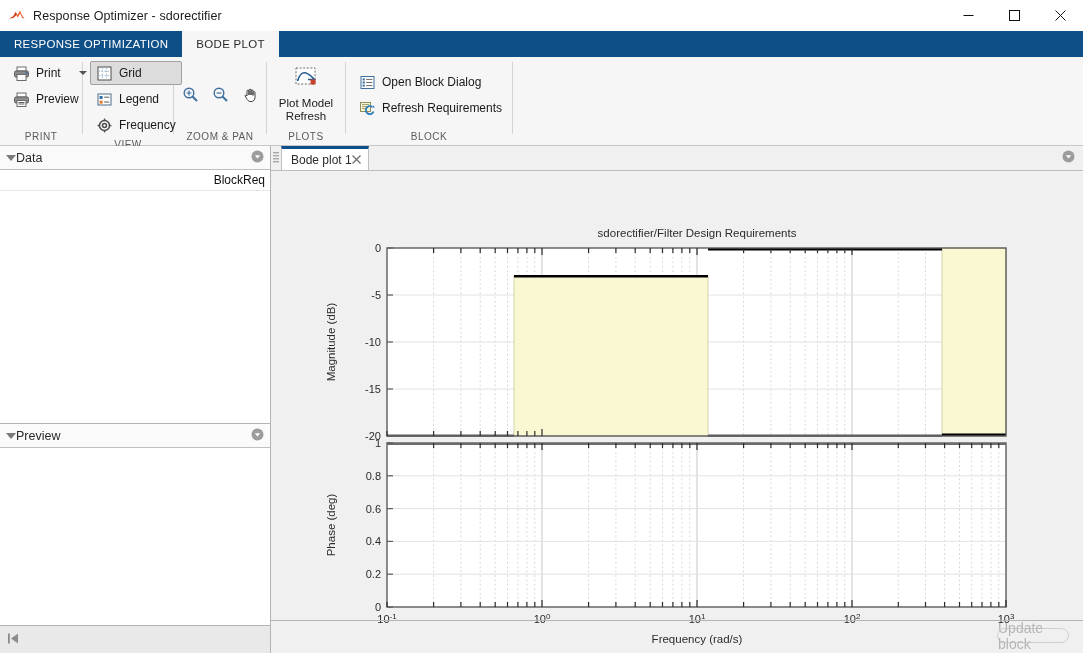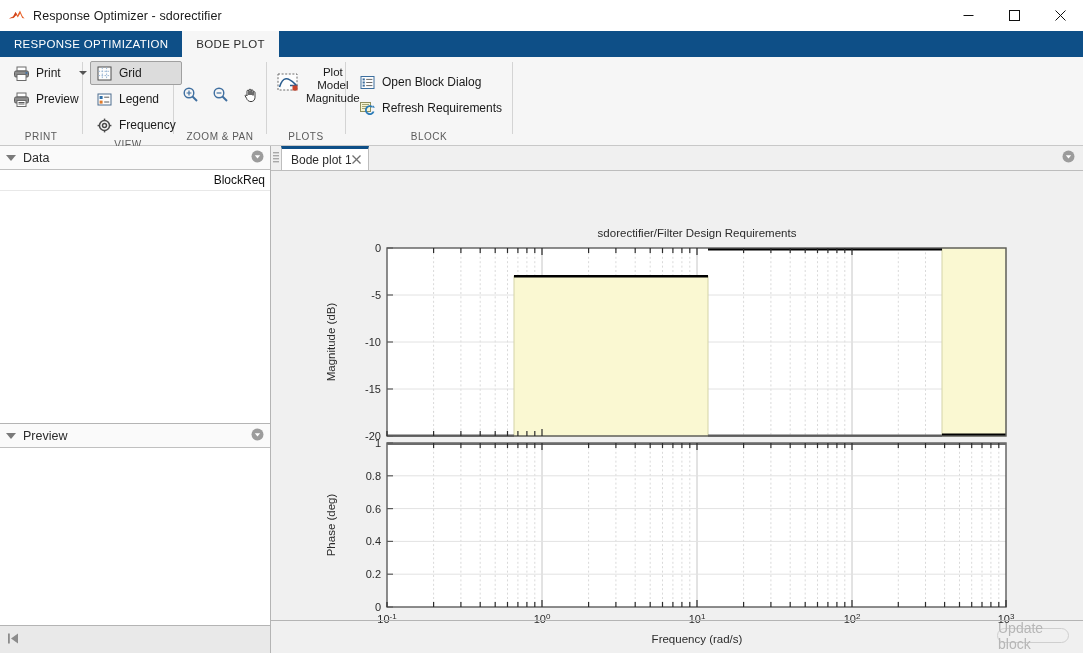"Plot Model" .bigbtn { flex-direction: row -> column }
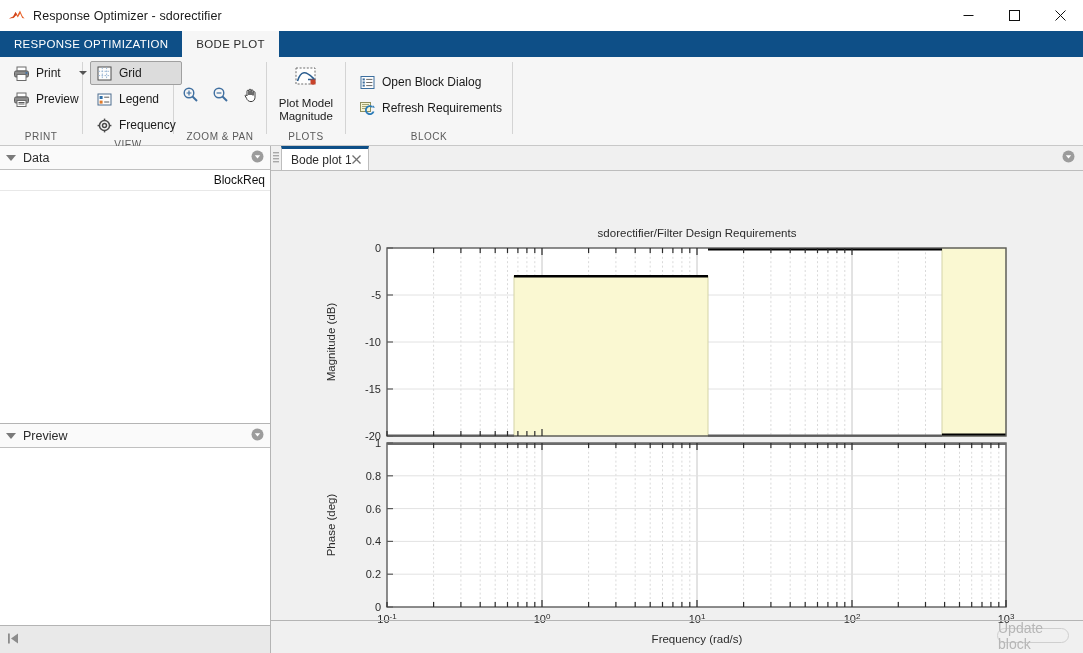"Magnitude" span { text: Magnitude -> Refresh }
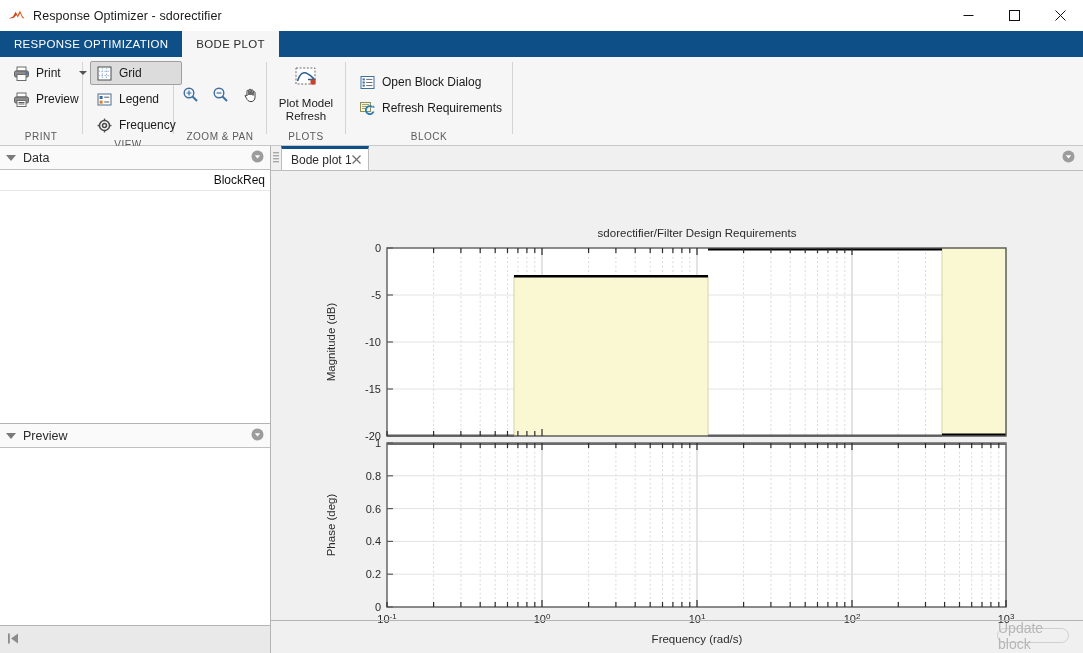"Data" .panelhdr { gap: 7px -> none }
